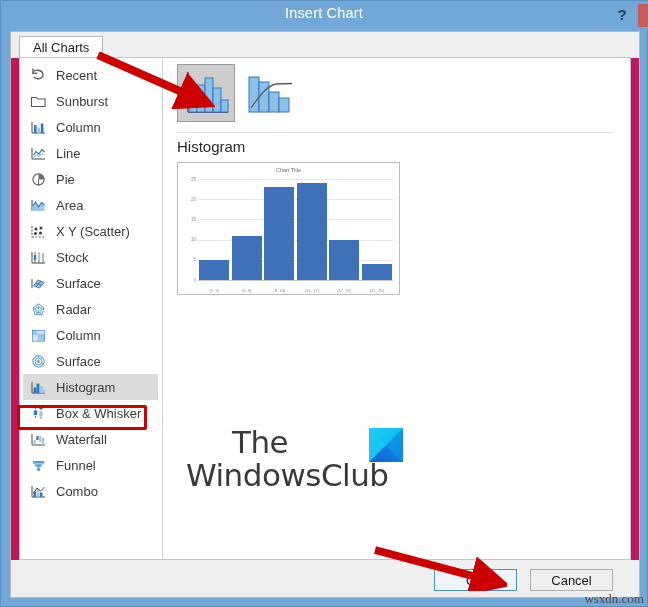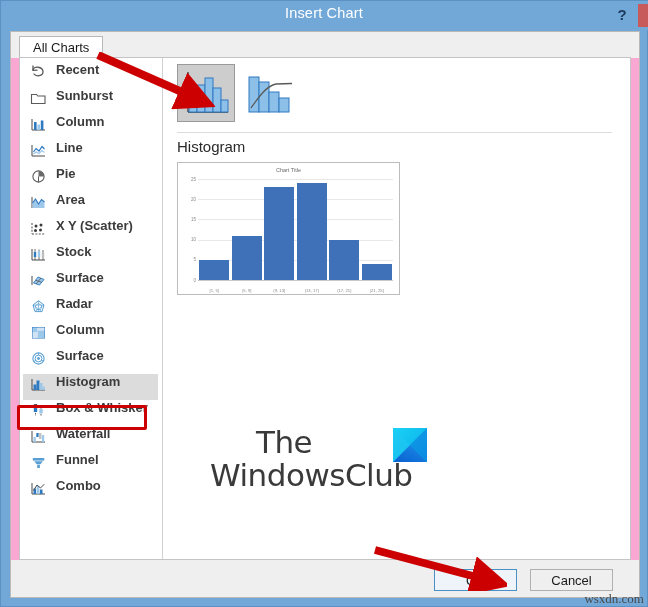"All Charts" #client-area { background: #f9a8d4 -> #be185d }
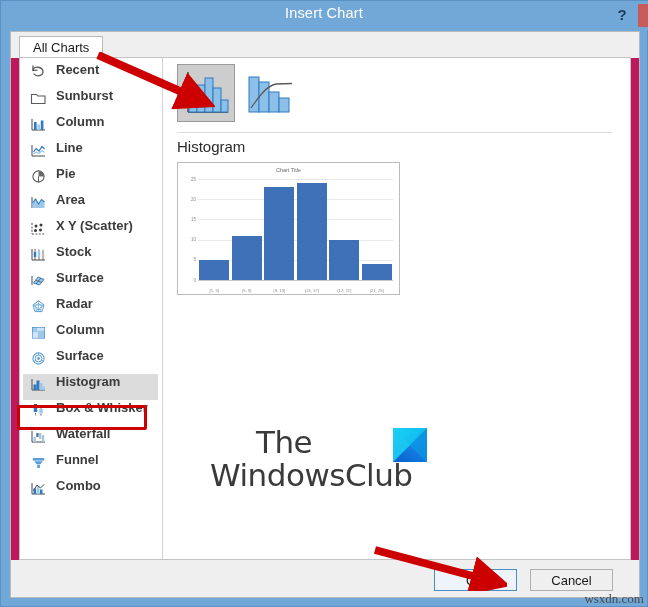"Recent" .list-item { align-items: none -> center; font-weight: bold -> none }
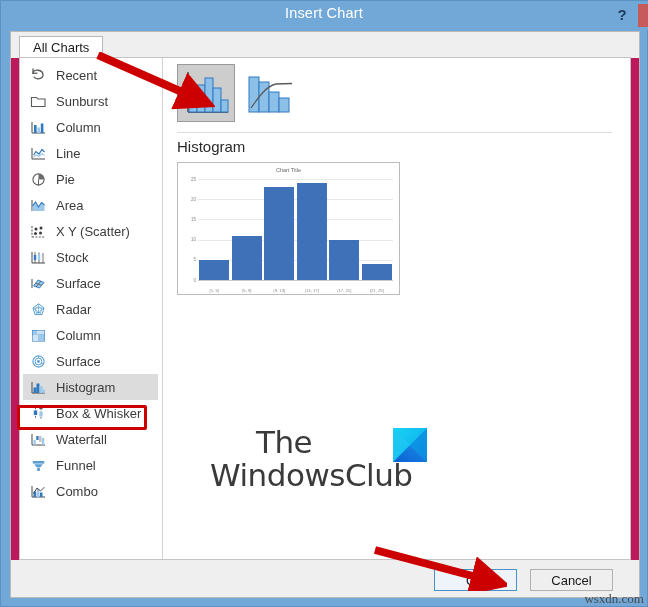"The" #watermark { margin-left: 24px -> none }
